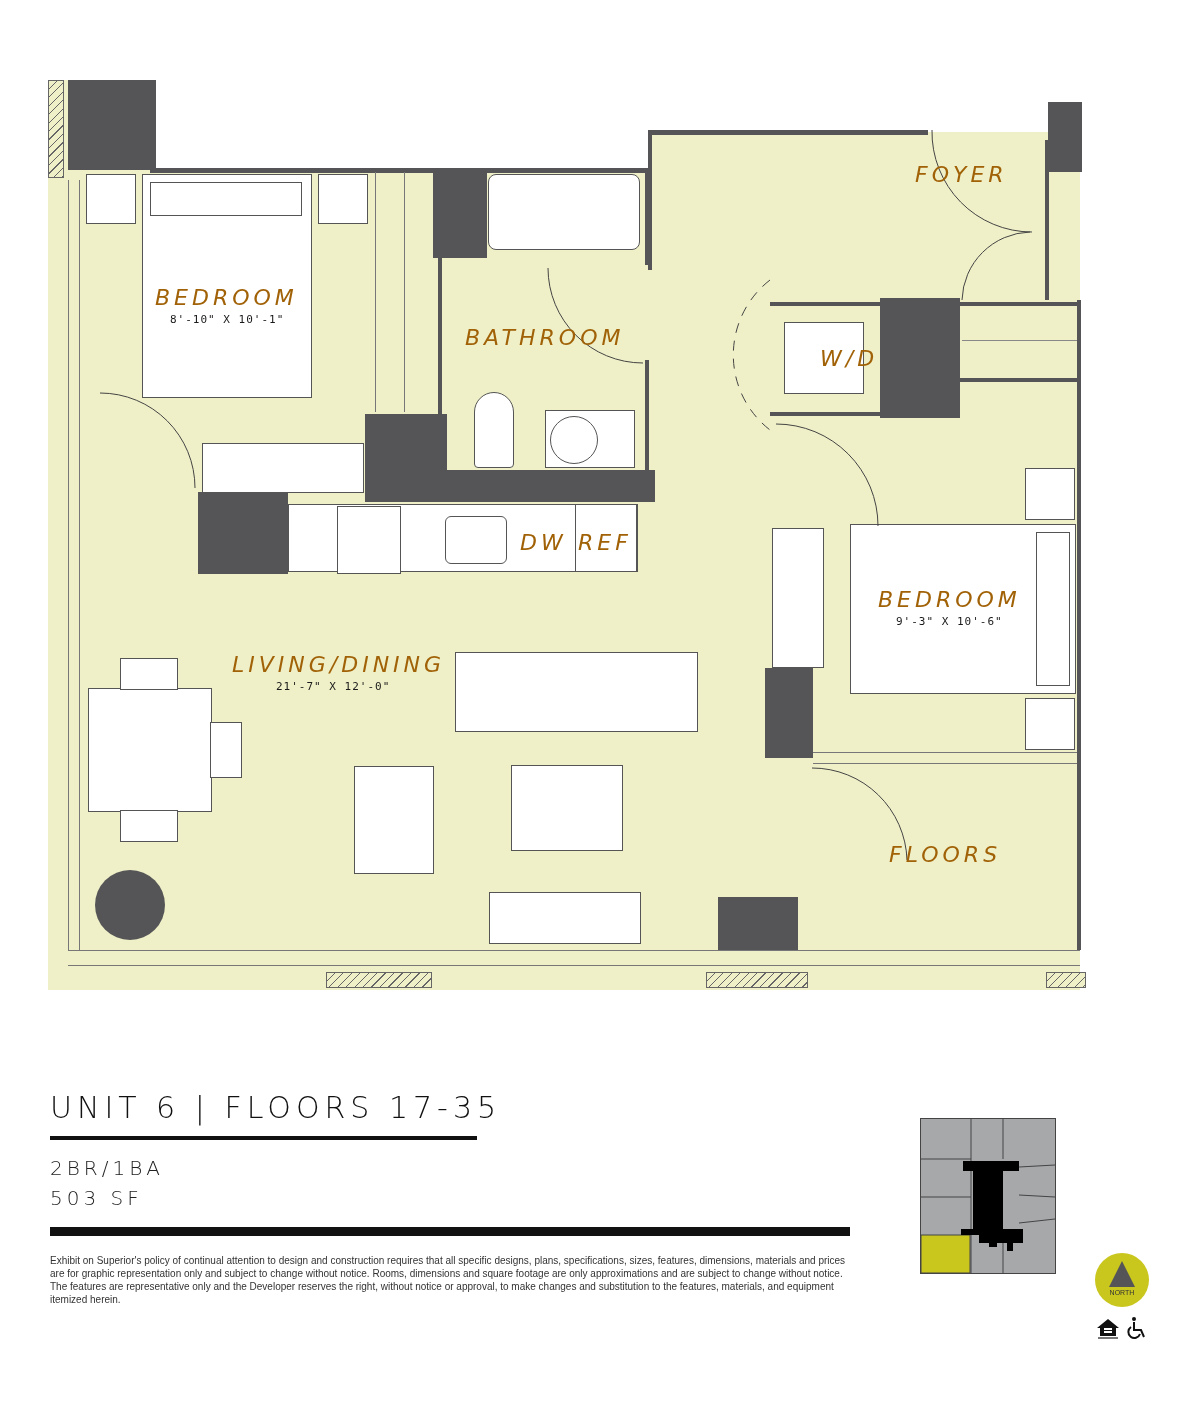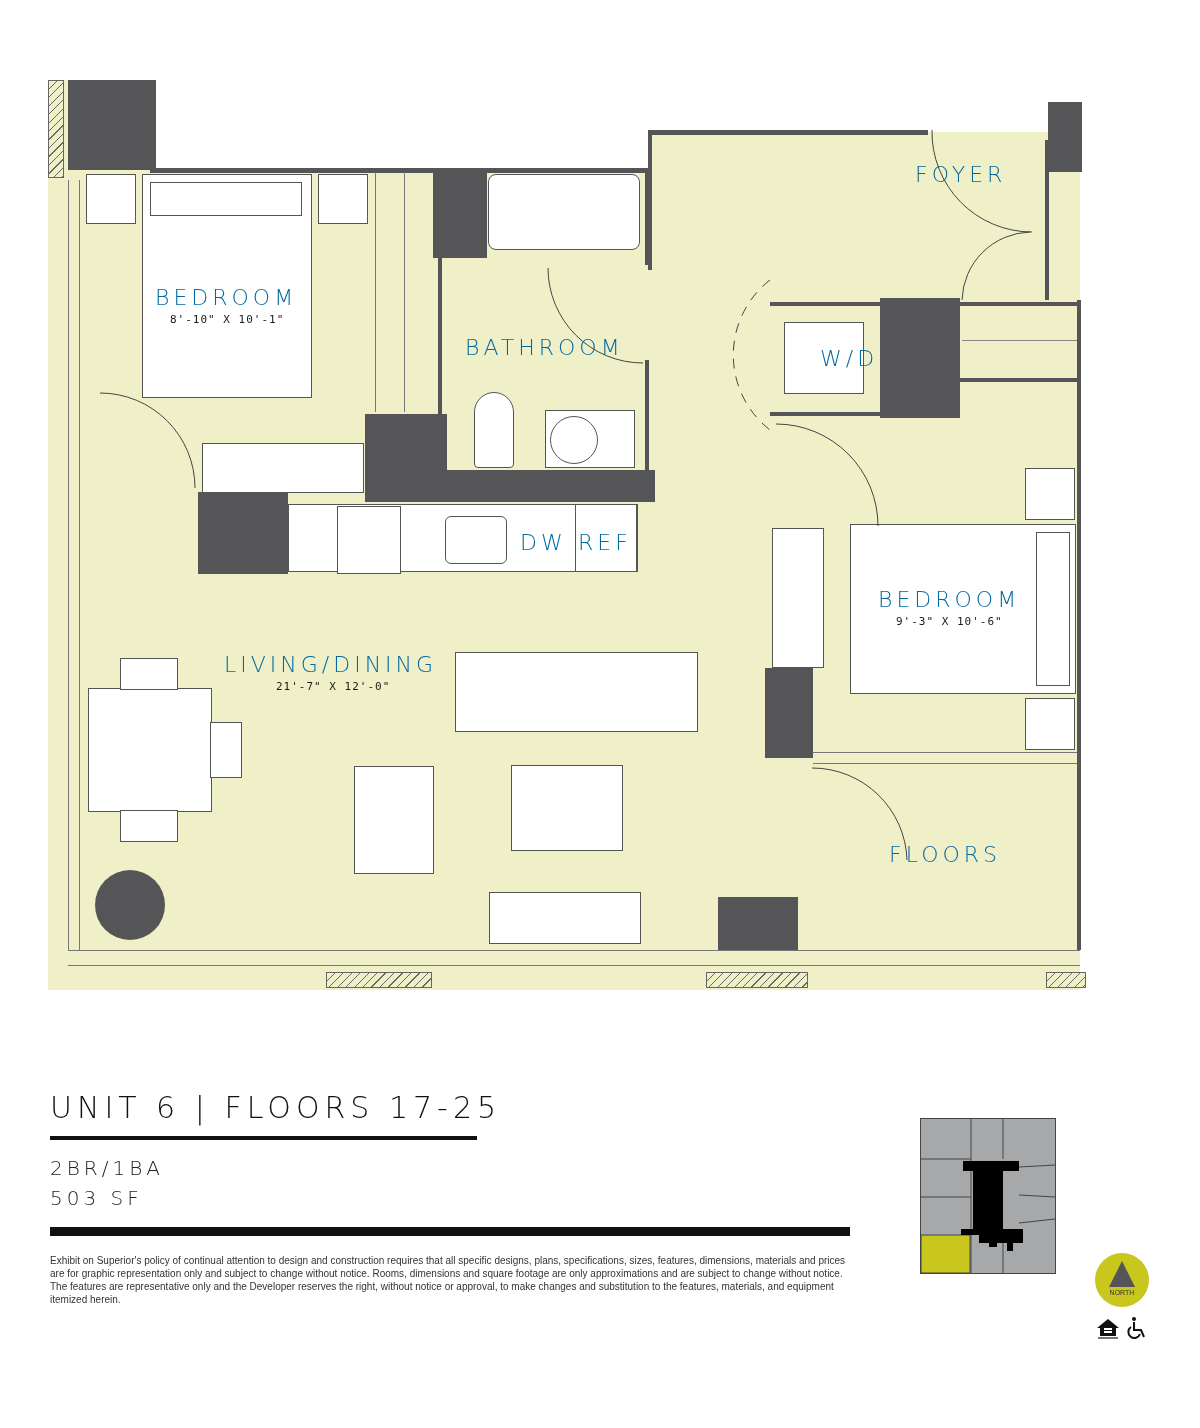"FOYER" .room-label { color: #0369a1 -> #a16207; font-style: none -> italic }
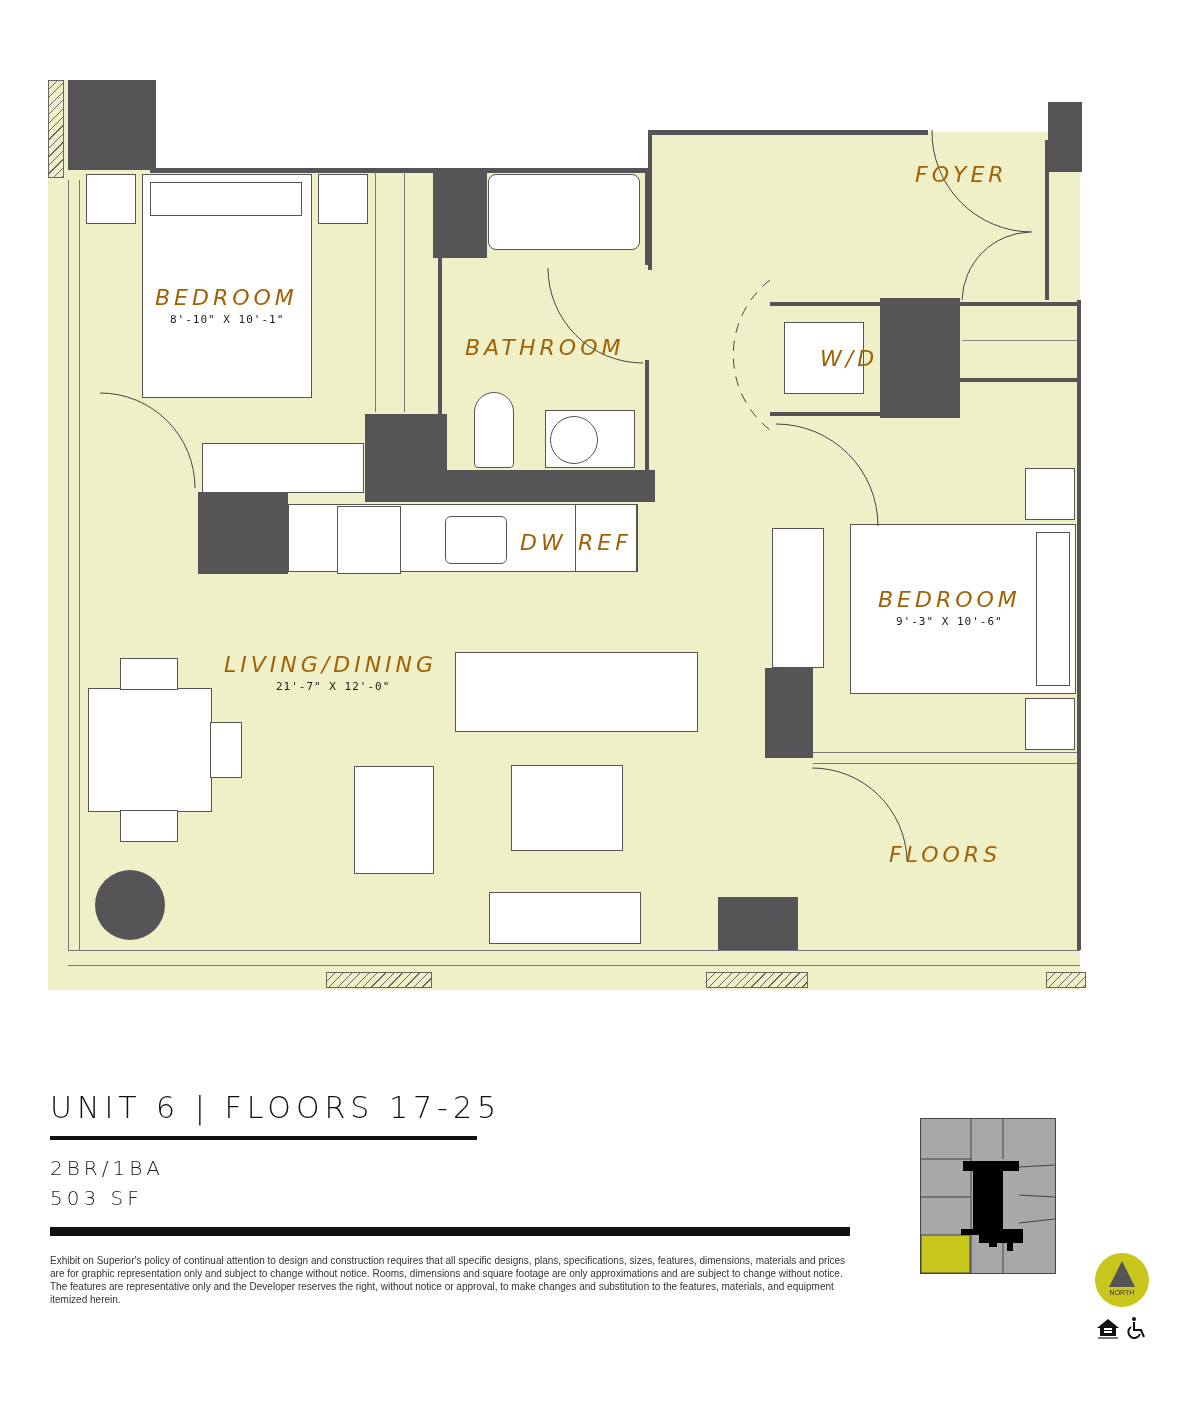"BATHROOM" div.room-label { top: 335px -> 325px }
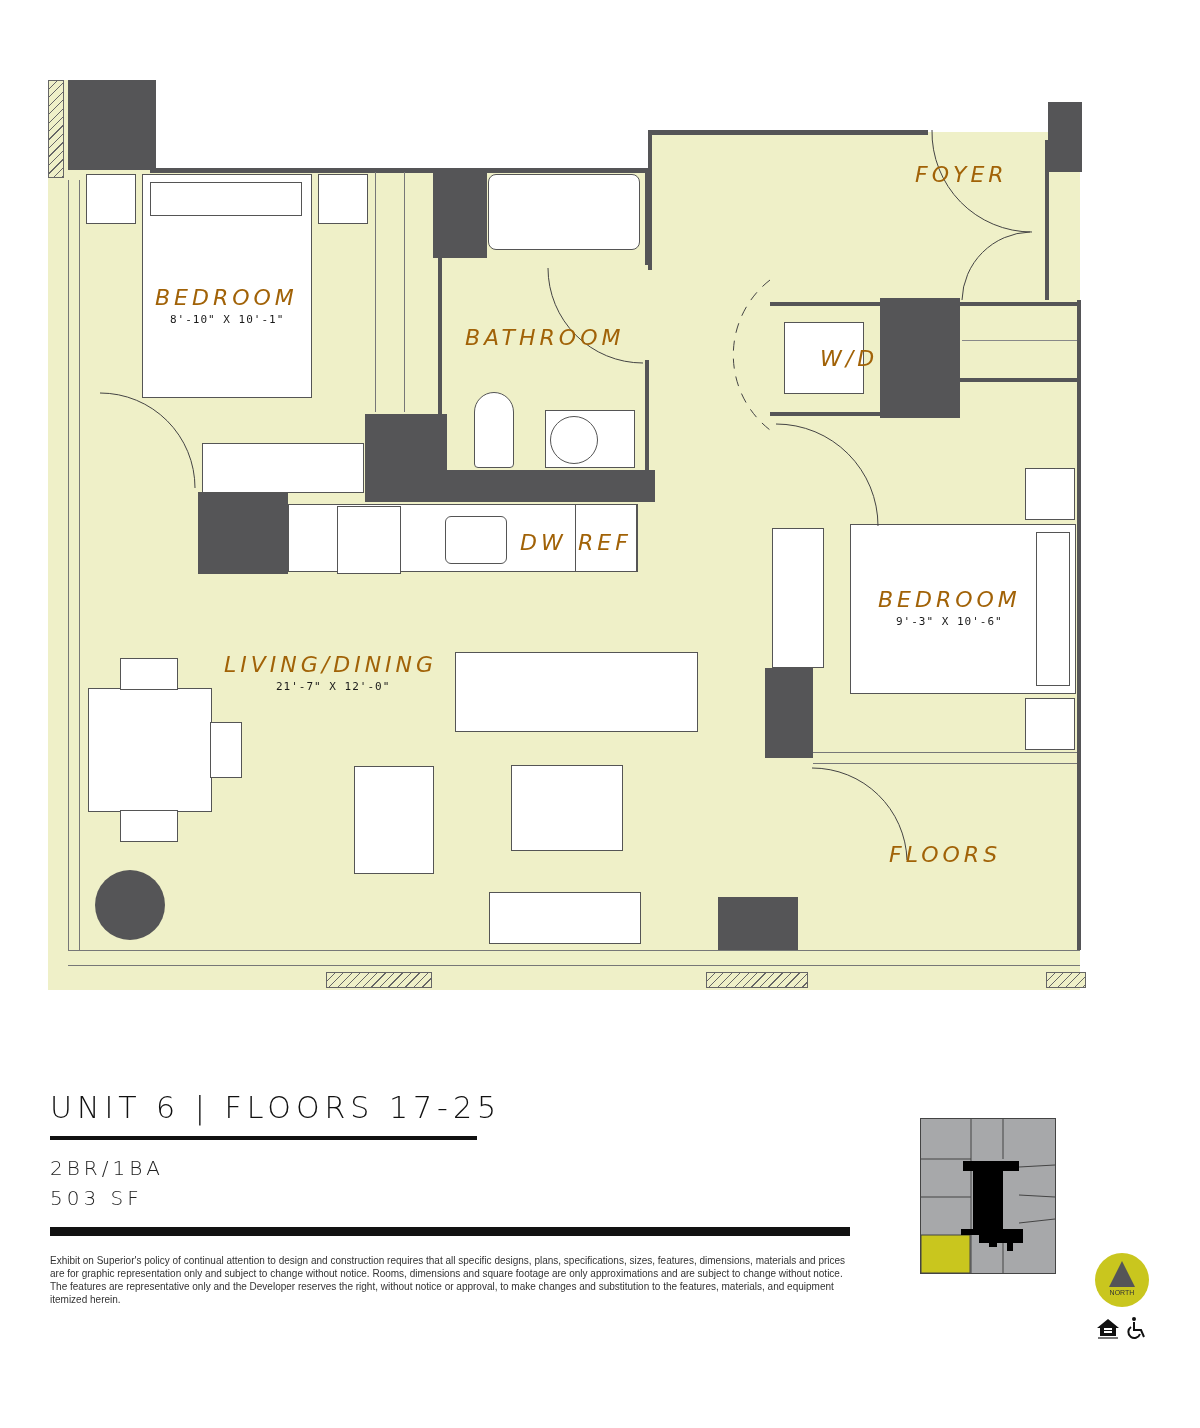"LIVING/DINING" div.room-label { left: 224px -> 232px }
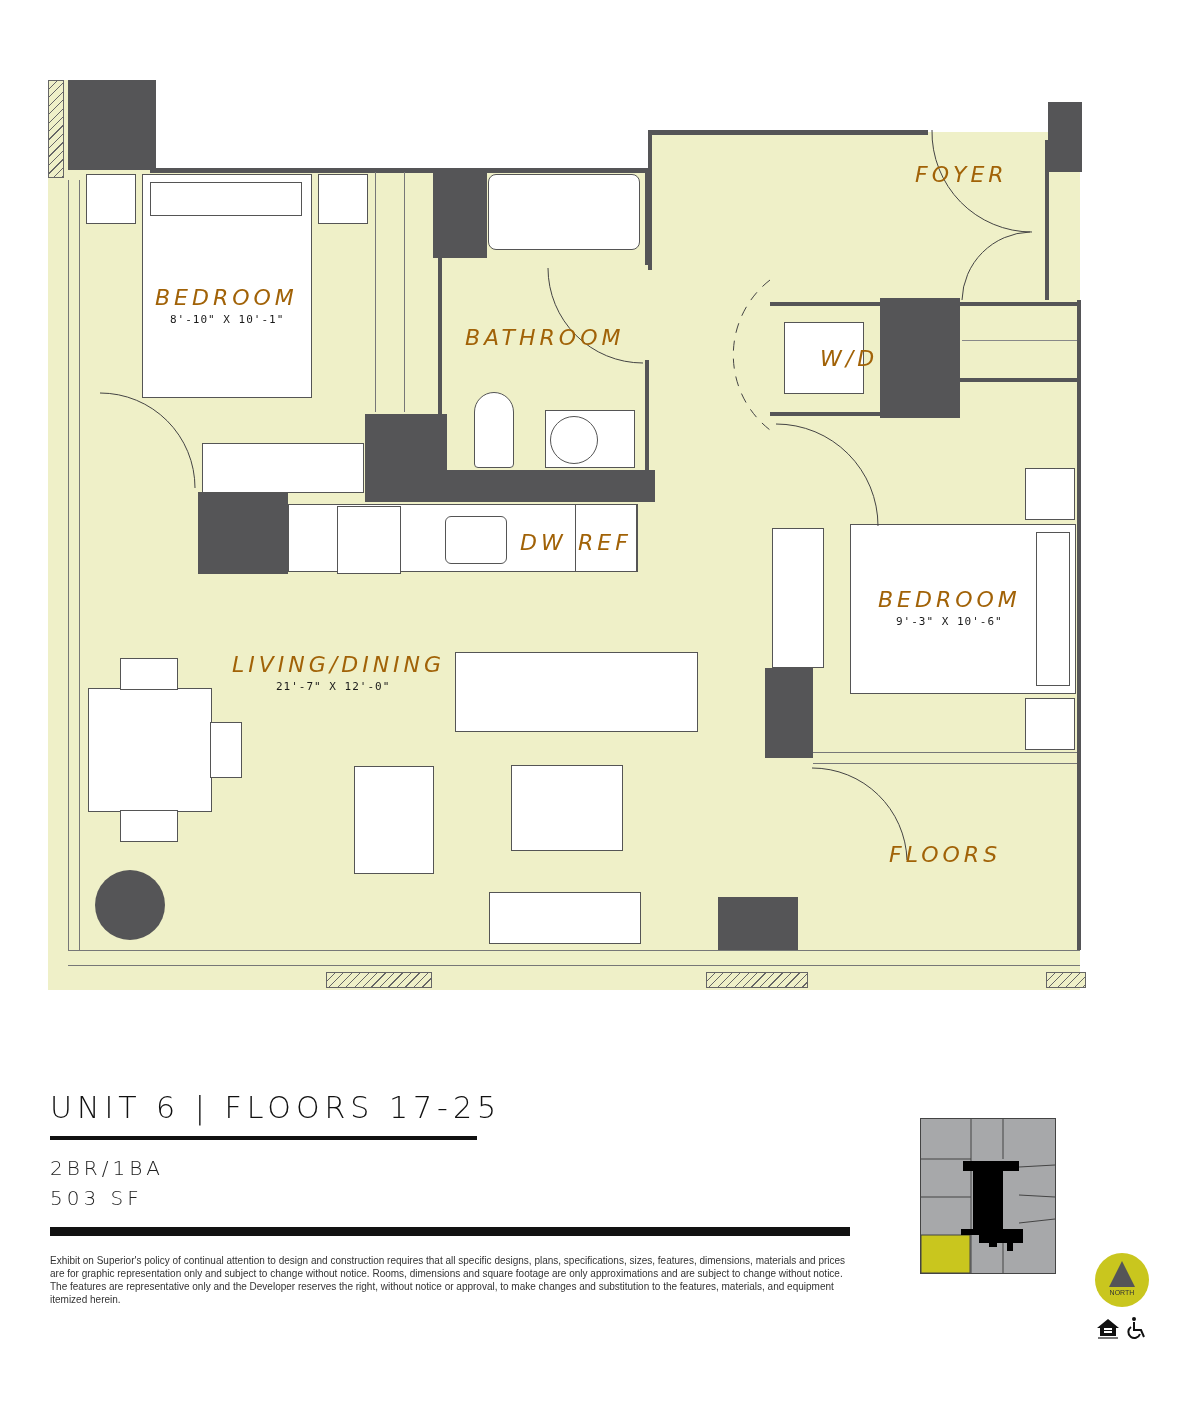"UNIT 6 | FLOORS 17-25" div.title { text: 17-25 -> 17-35 }
